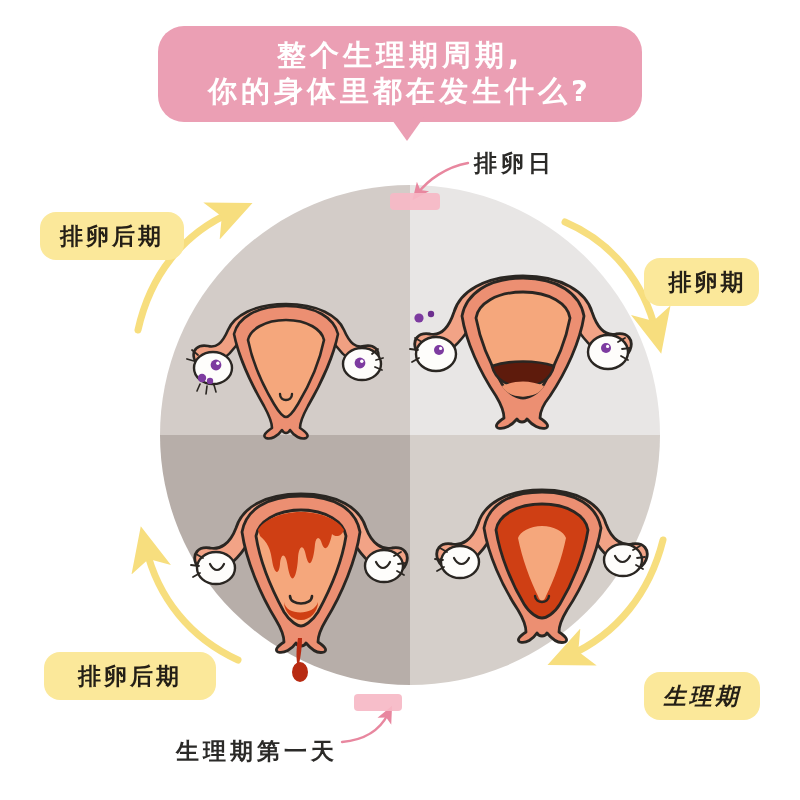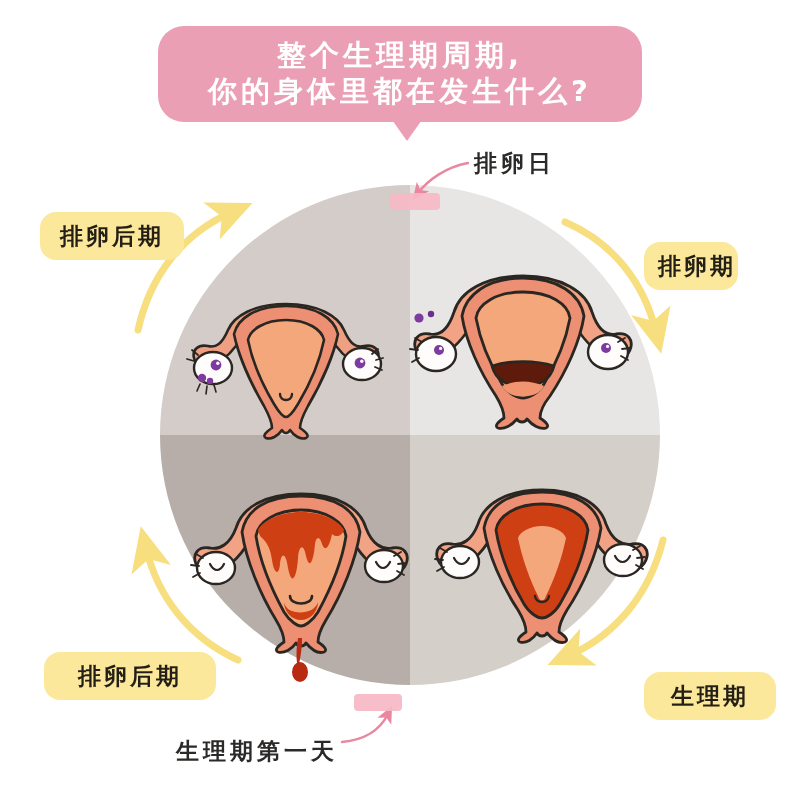"排卵期" .pill.ov { top: 242px -> 258px; width: 94px -> 115px }
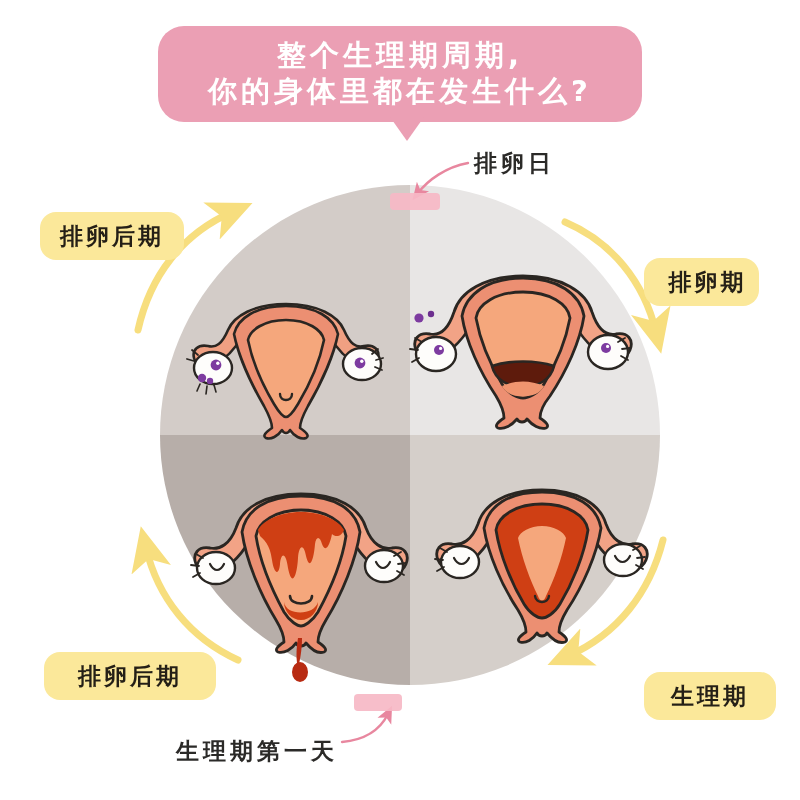"生理期" .pill.menses { font-style: none -> italic; width: 132px -> 116px }
